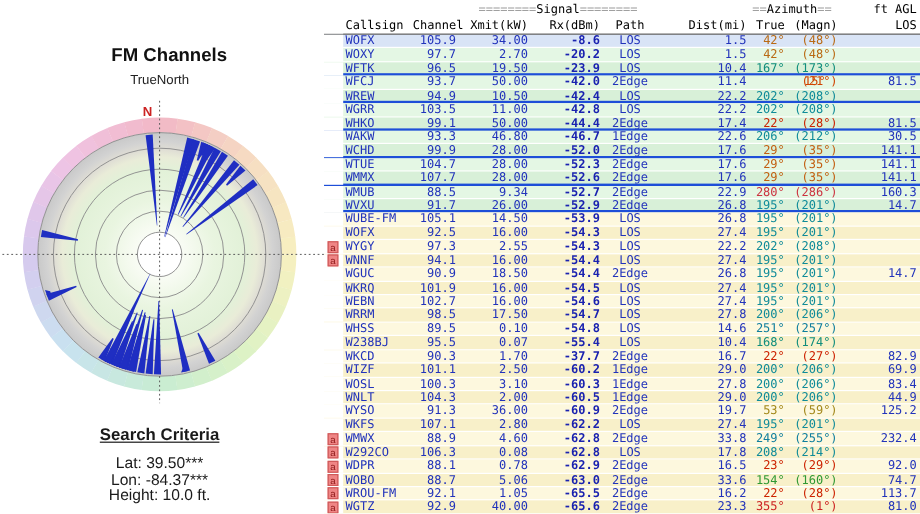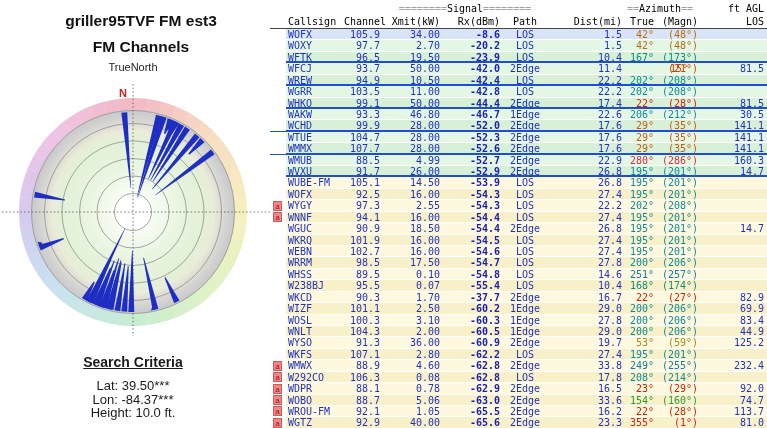"griller95TVF FM est3" div.ttl { html: <div>griller95TVF FM est3</div> -> none }
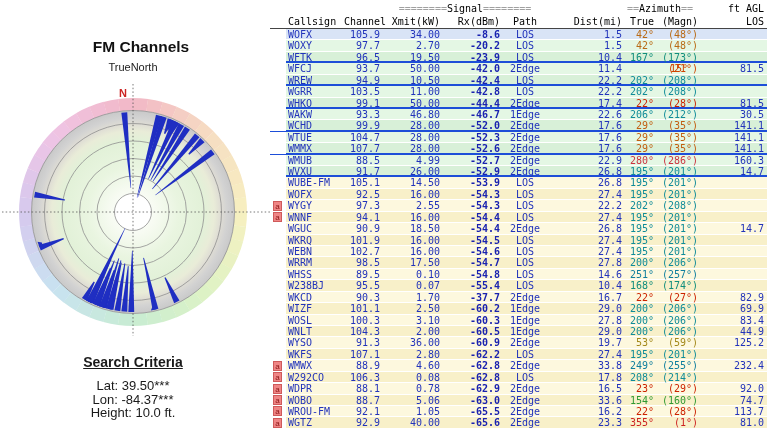"4.99" div.c-xmit { text: 4.99 -> 9.34 }
